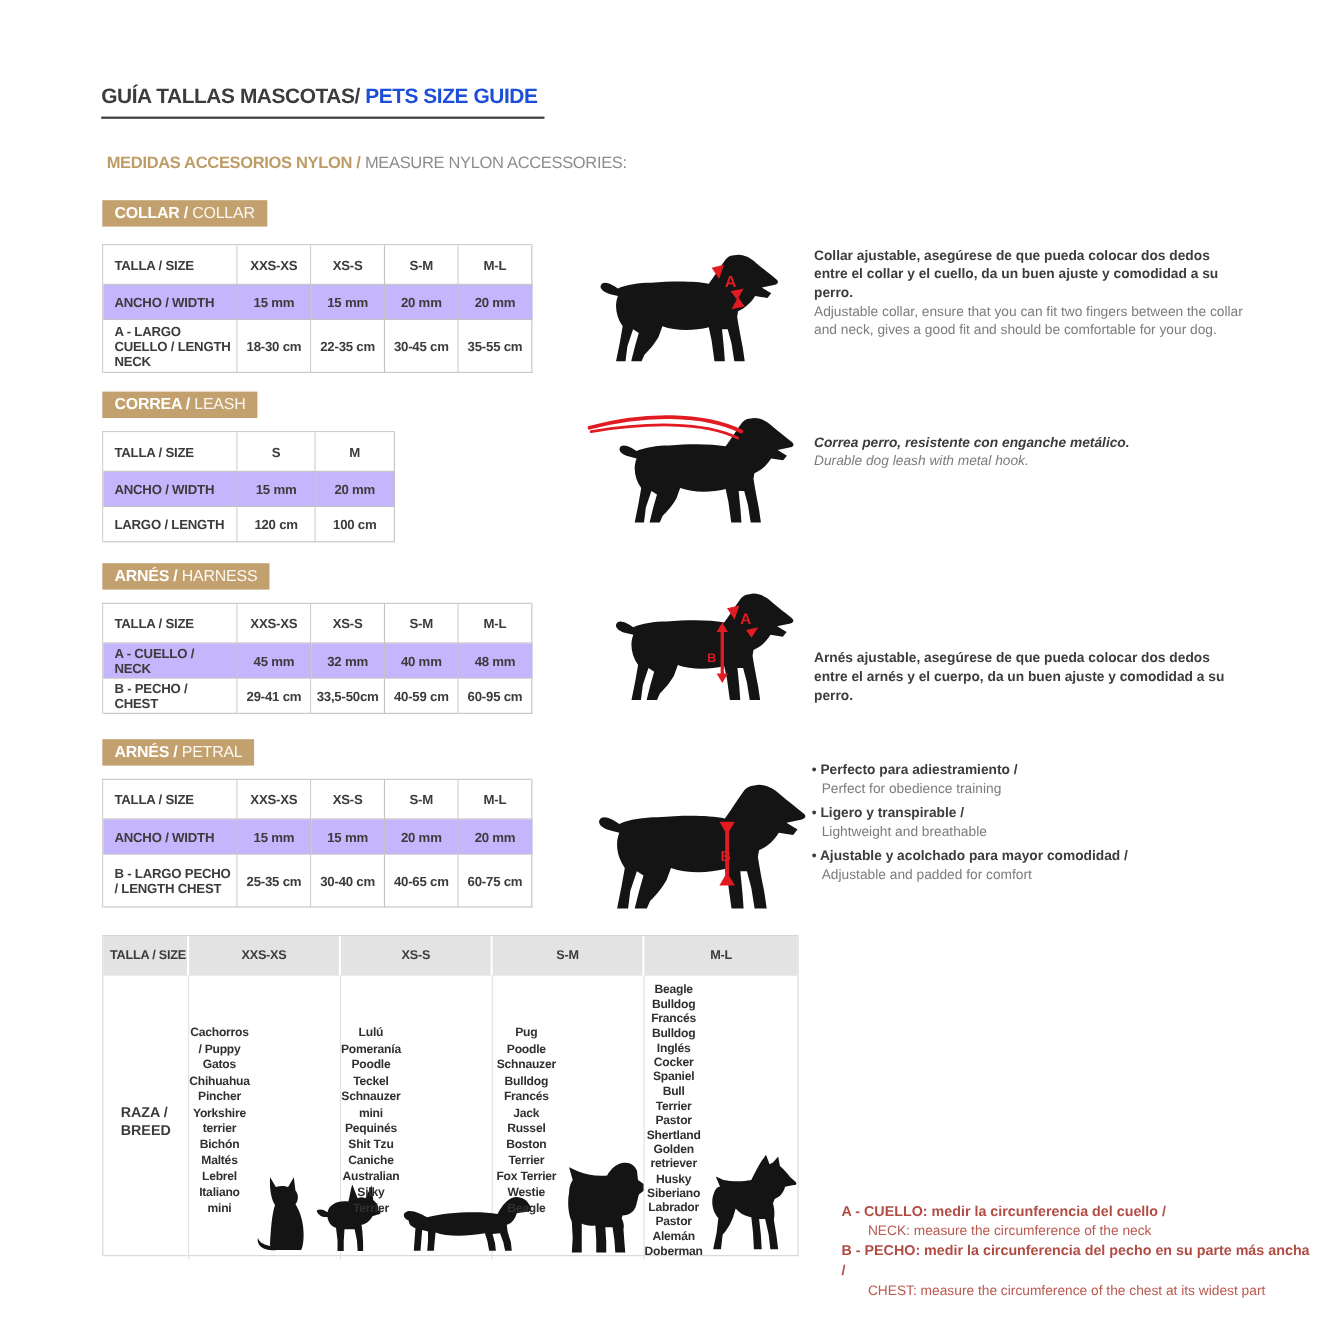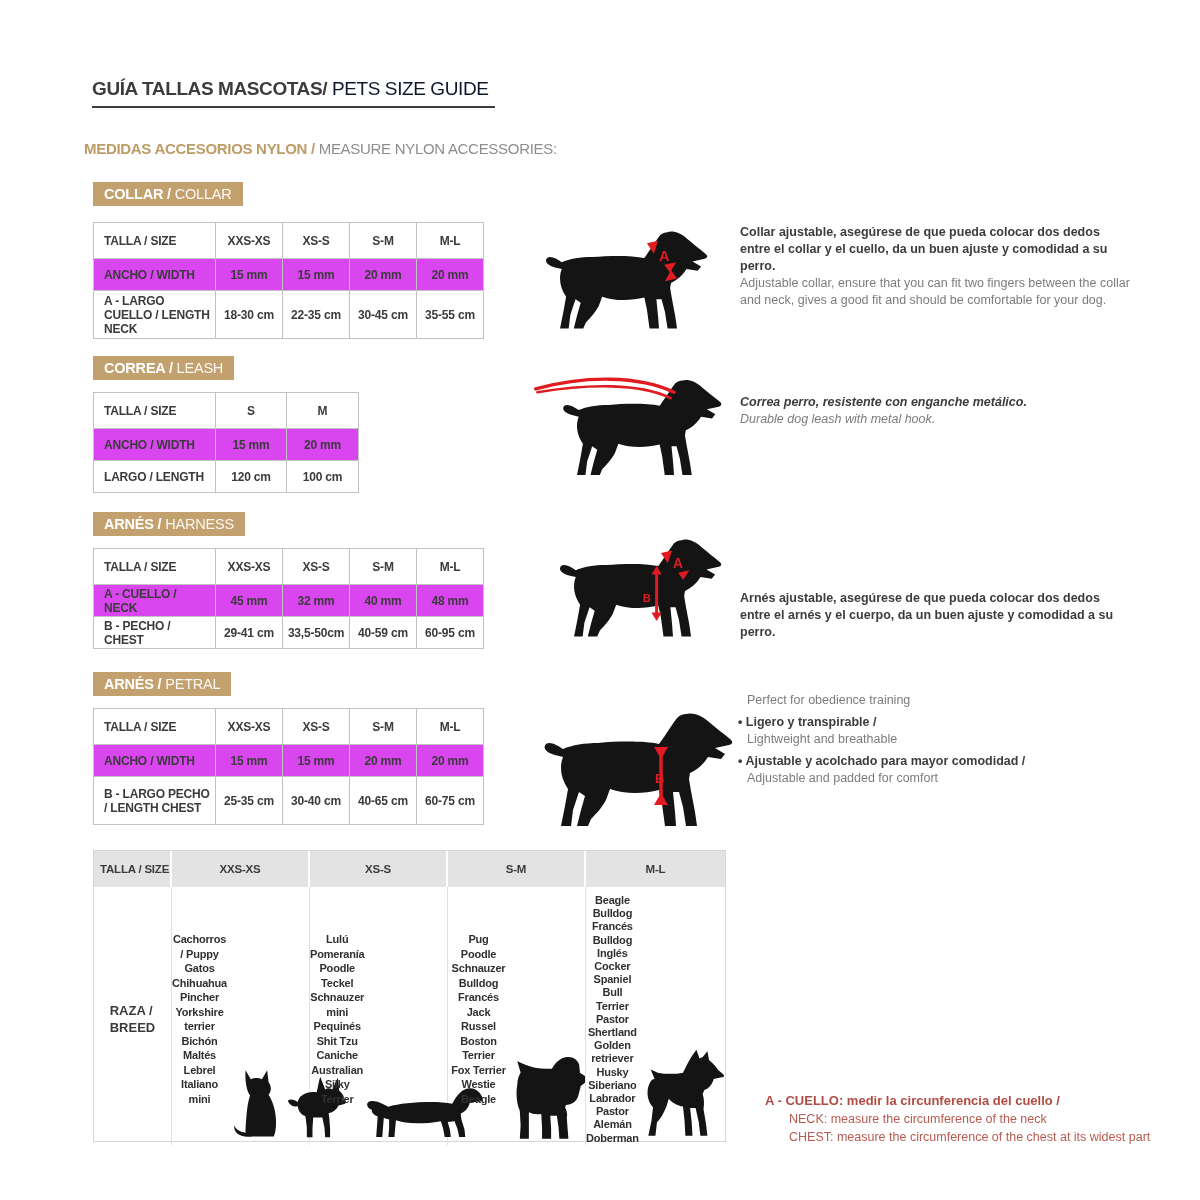"PETS SIZE GUIDE" .page-title .t2 { color: #0f172a -> #1d4ed8; font-weight: 400 -> 700 }
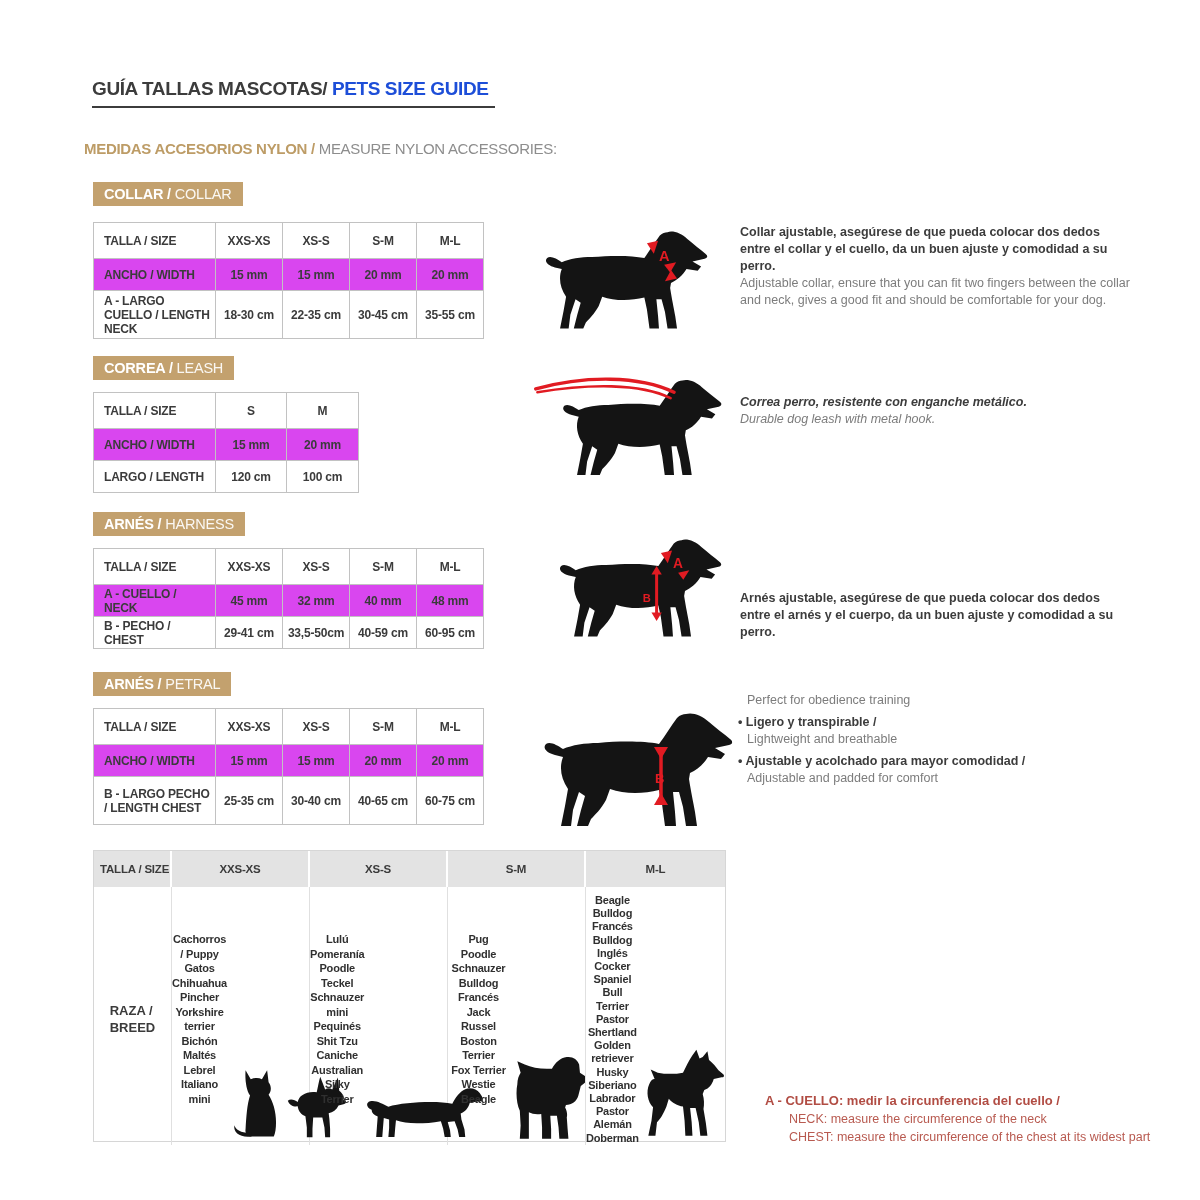"MEDIDAS ACCESORIOS NYLON / MEASURE" .subtitle { left: 84px -> 97px }
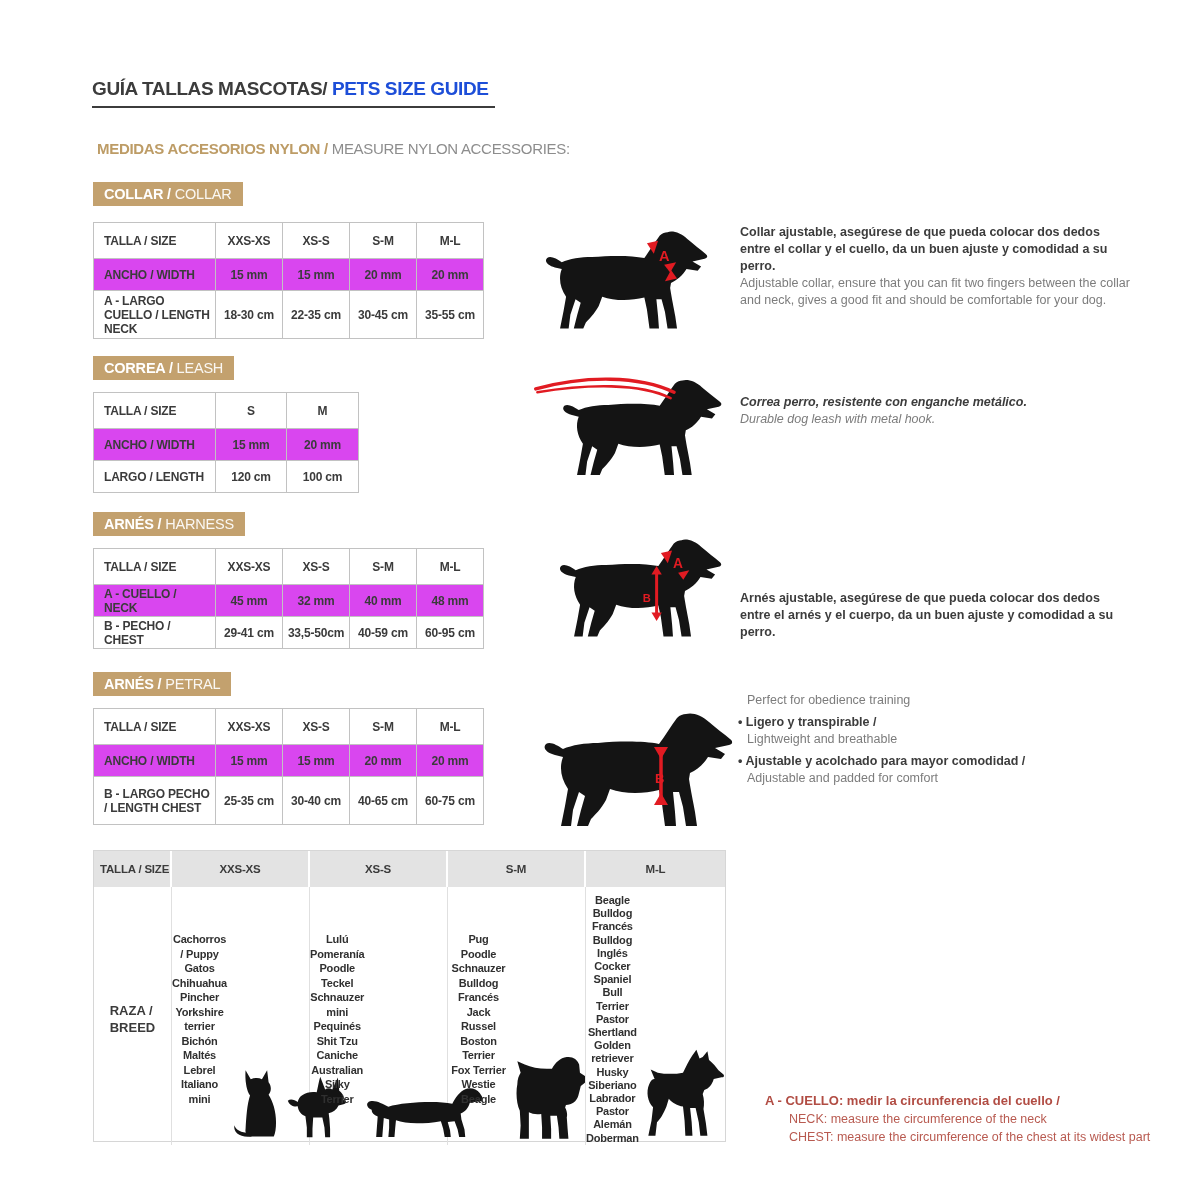"ANCHO / WIDTH" .sizes-table .cell.gray { background: #d946ef -> #c4b5fd }
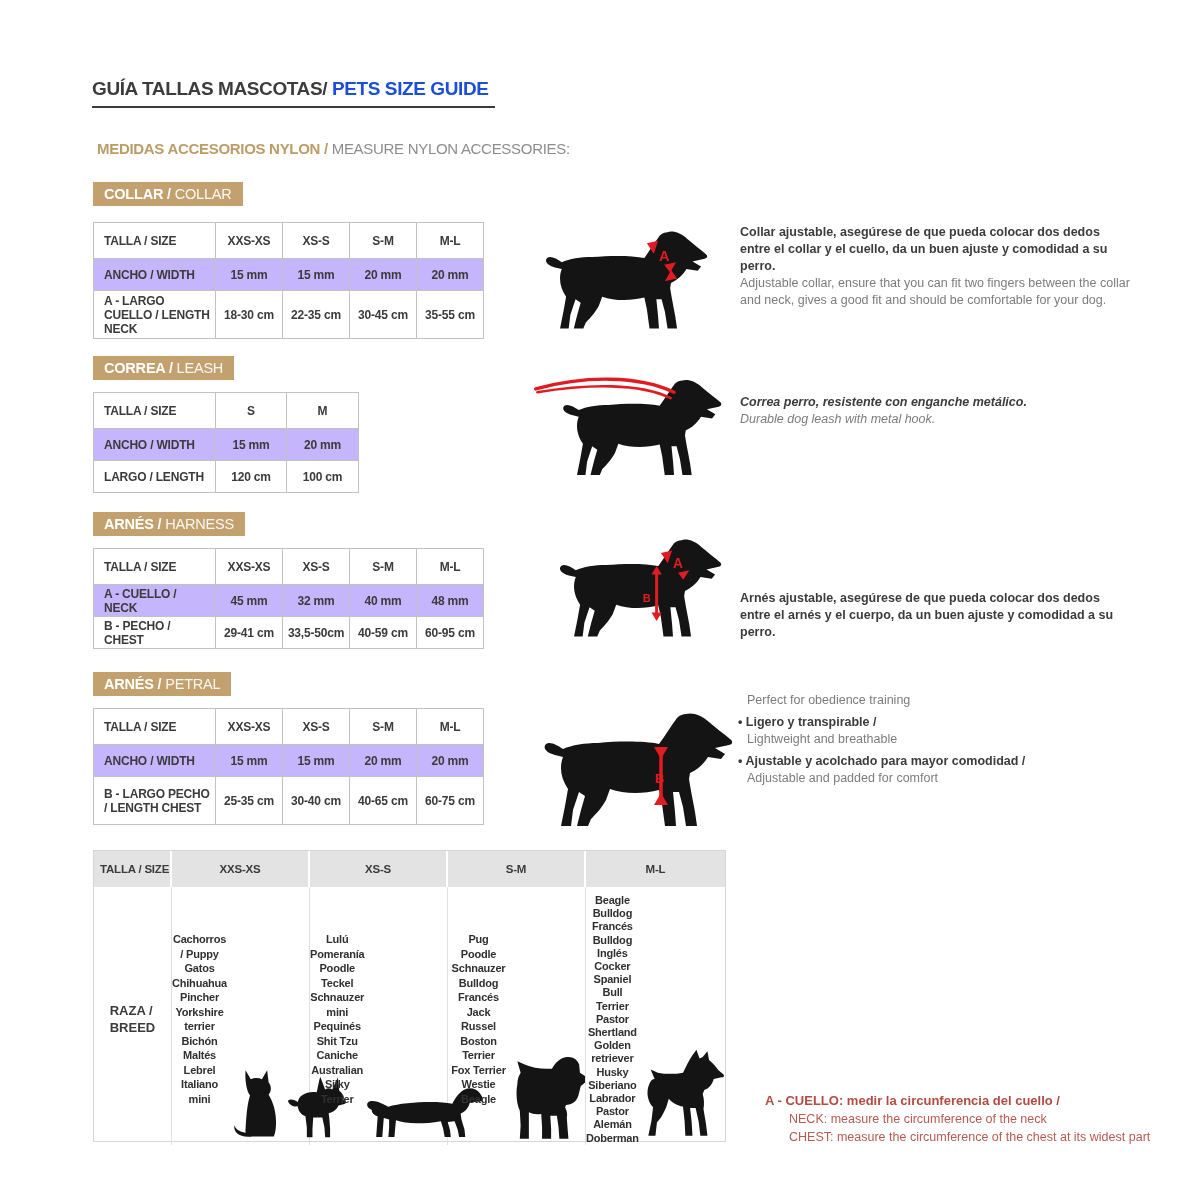"Perfecto para adiestramiento /" div.es { html: none -> <div>Perfecto para adiestramiento /</div> }
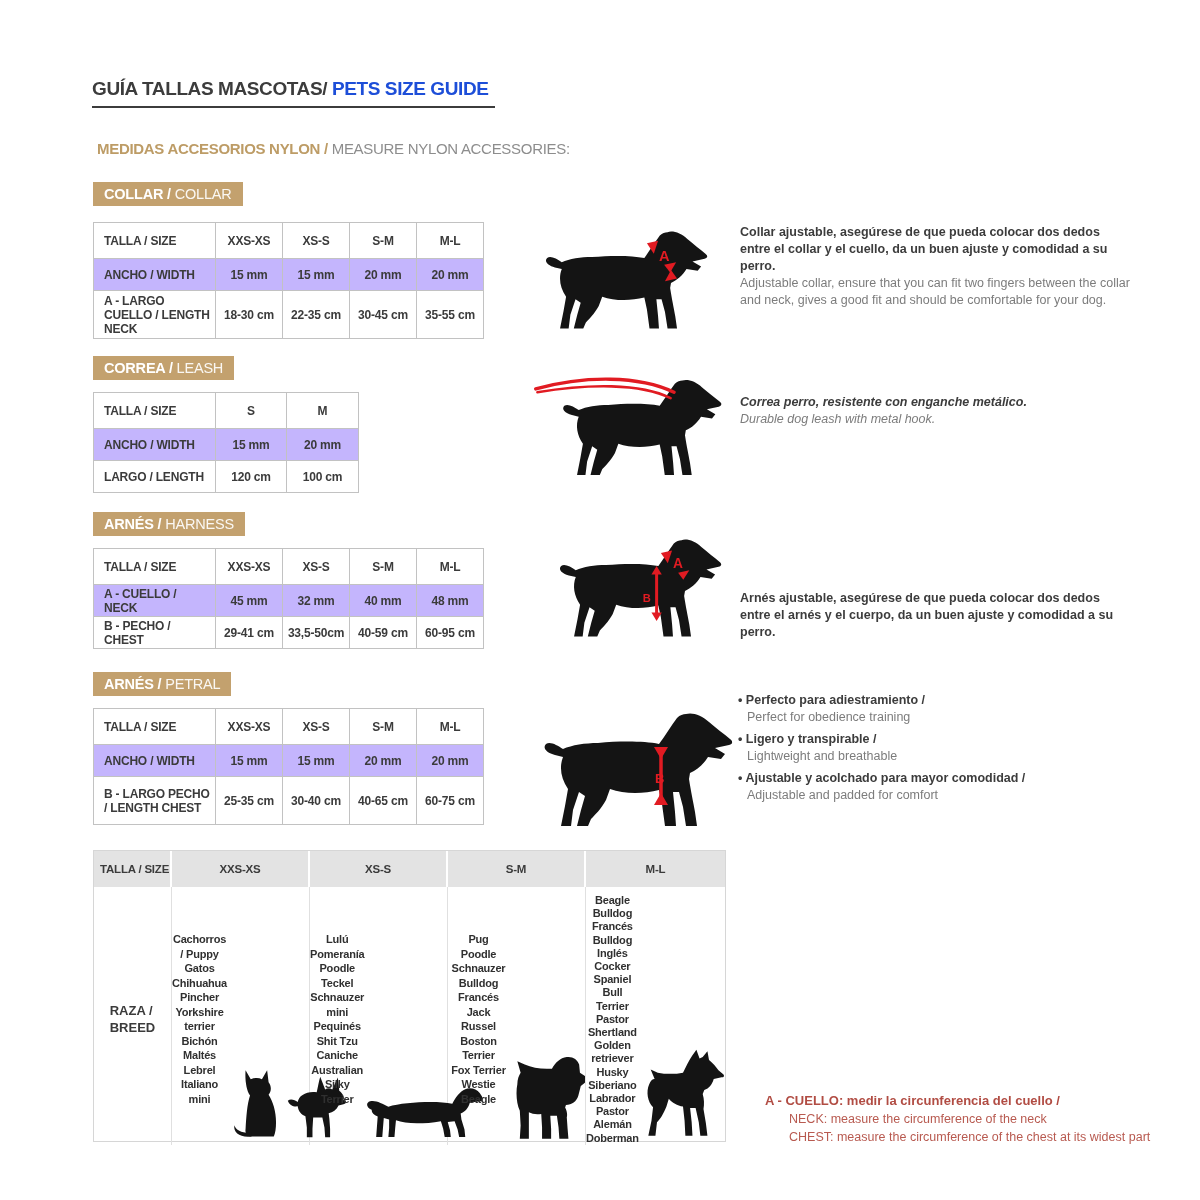"B - PECHO: medir la" div.es { html: none -> <div>B - PECHO: medir la circunferencia del pecho en su parte más ancha /</div> }
